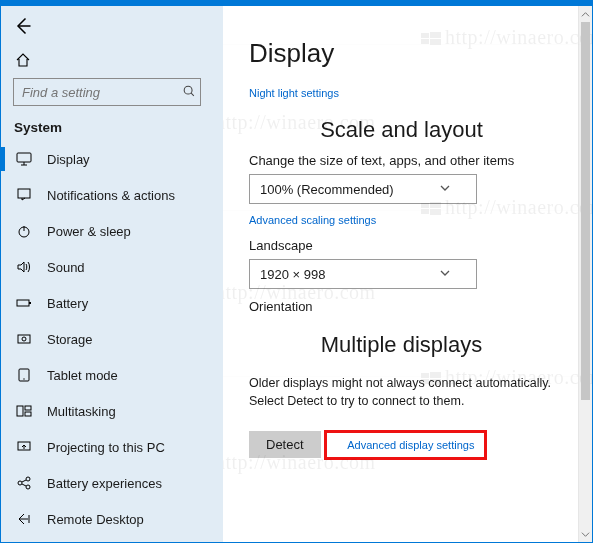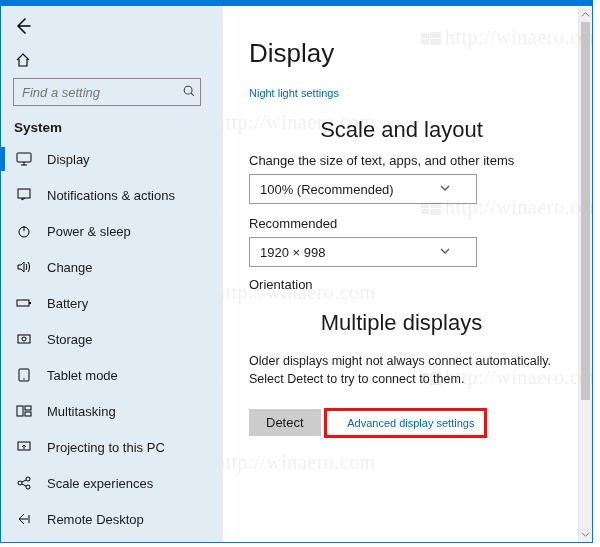"Advanced scaling settings" div.link { html: none -> <div>Advanced scaling settings</div> }
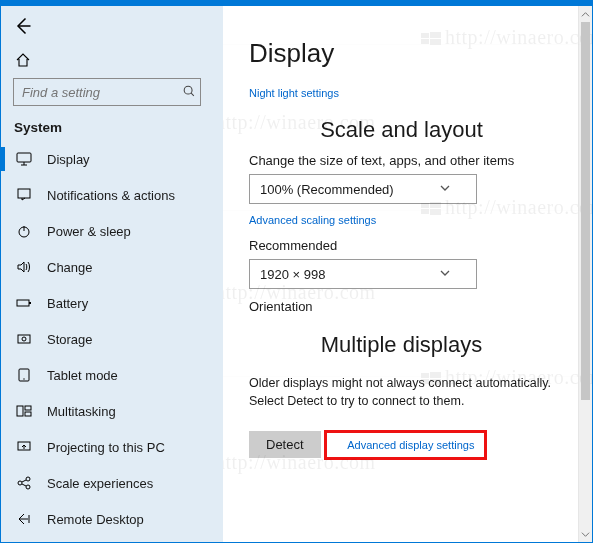"Recommended" div.lbl { text: Recommended -> Landscape }
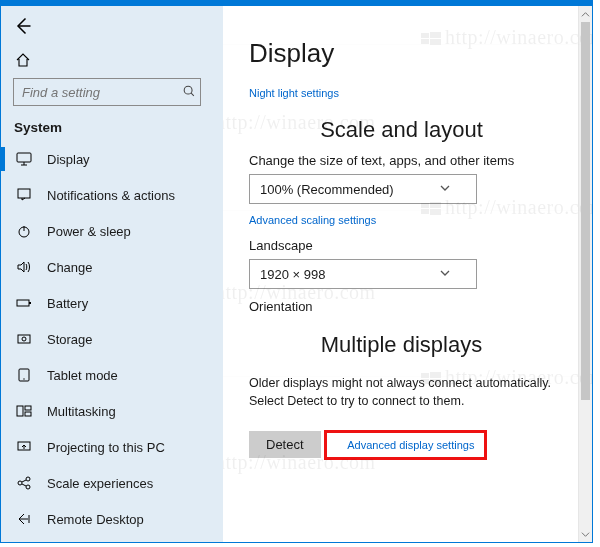"Change" span { text: Change -> Sound }
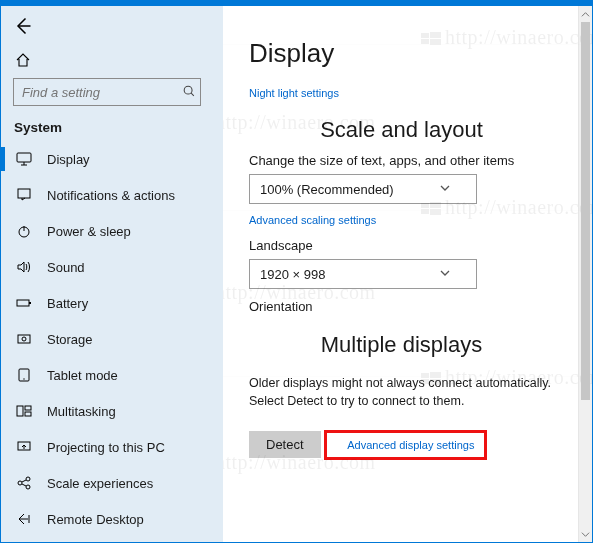"Scale experiences" span { text: Scale -> Battery }
